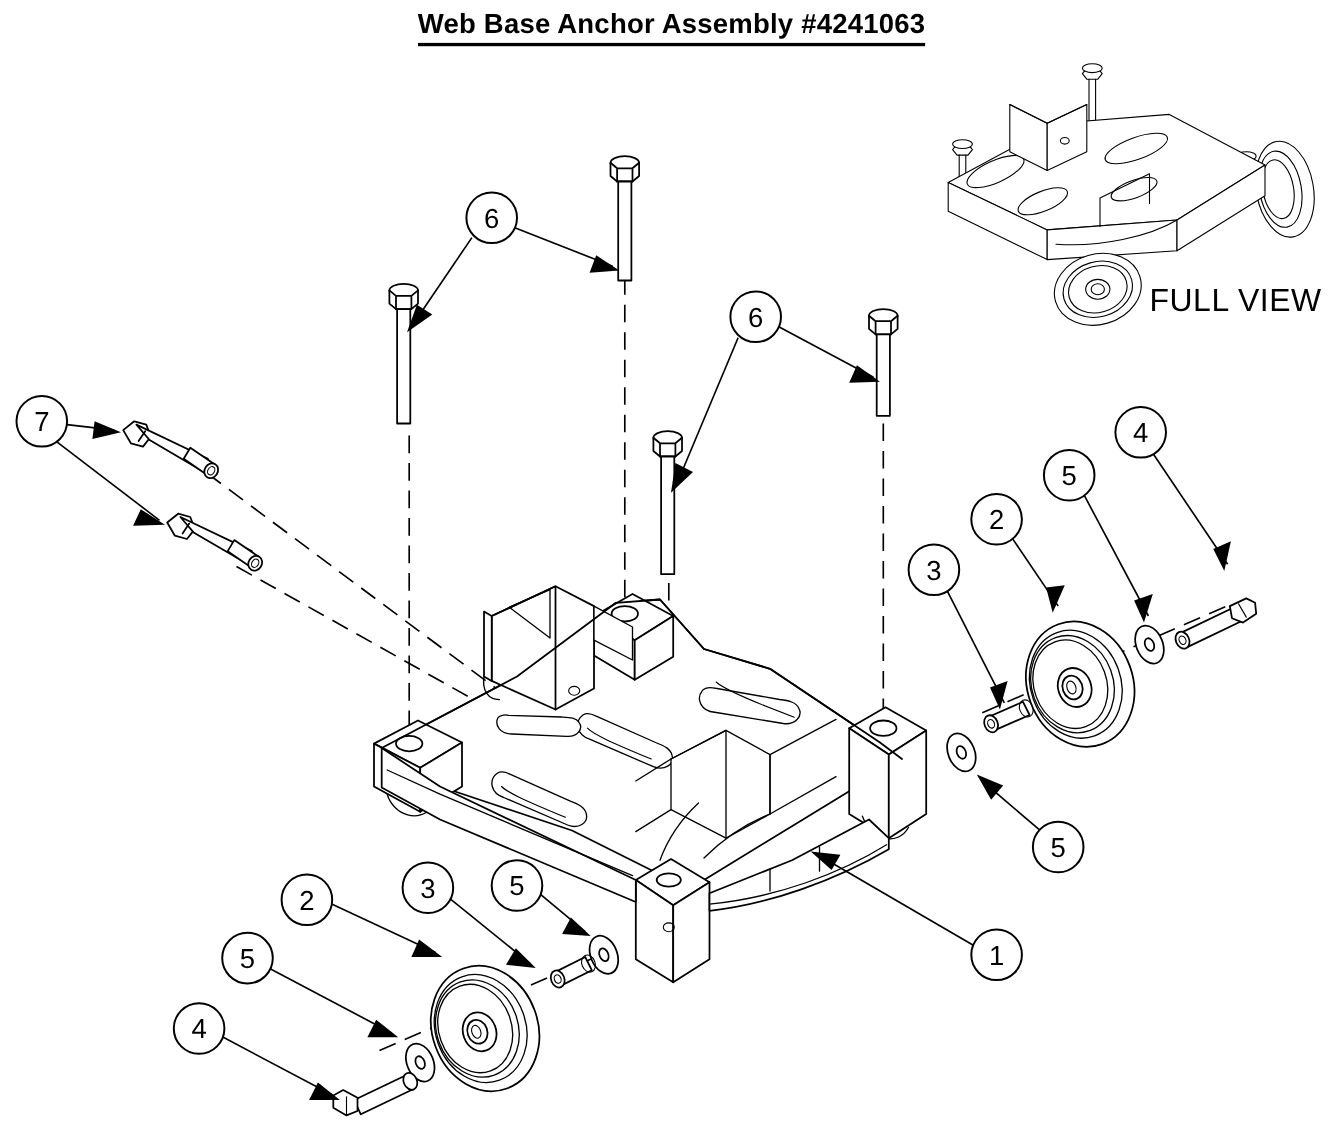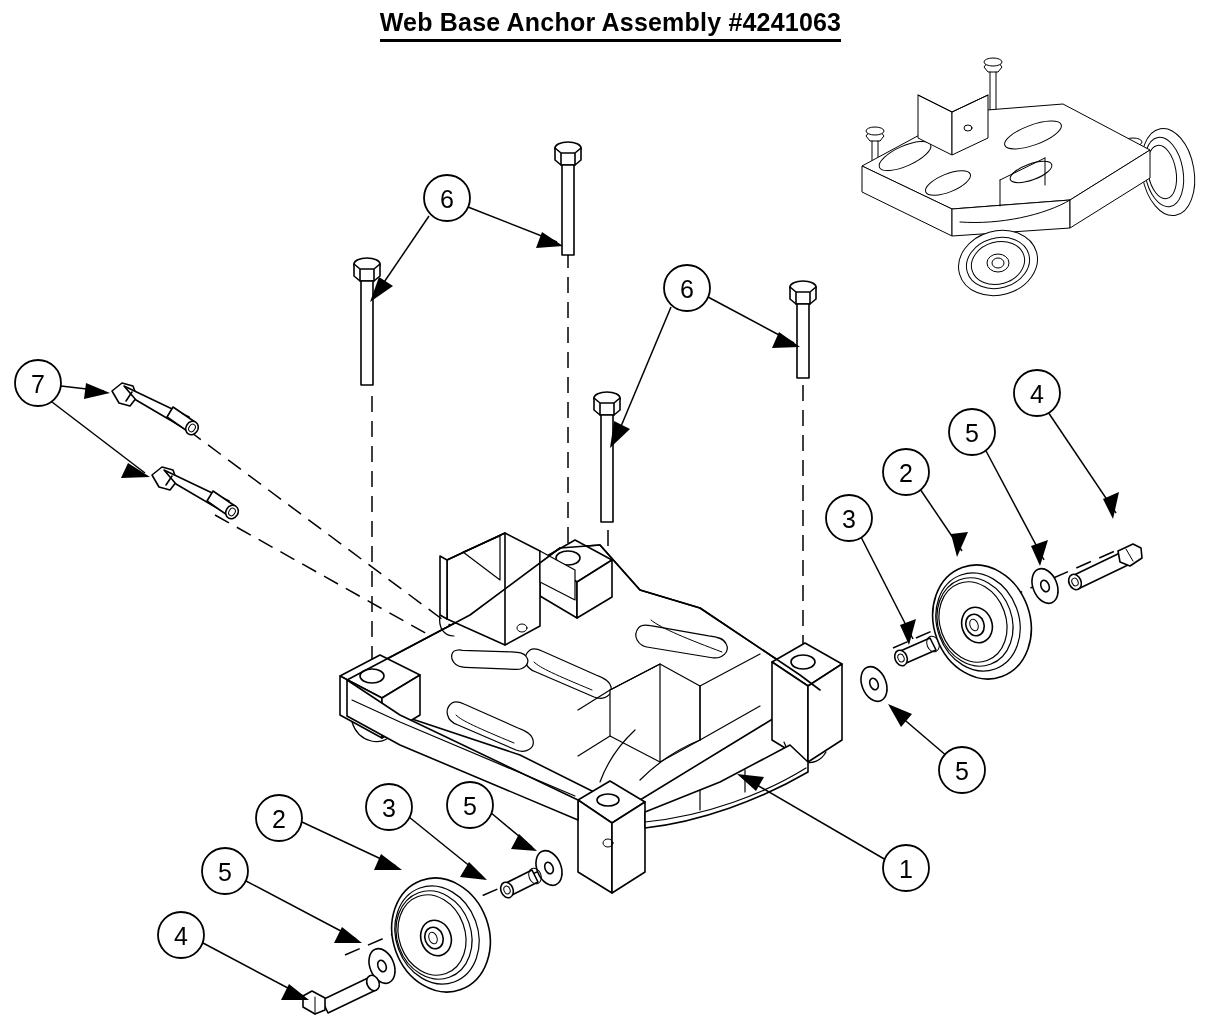"FULL VIEW" div.fullview-label { html: none -> <div>FULL VIEW</div> }
